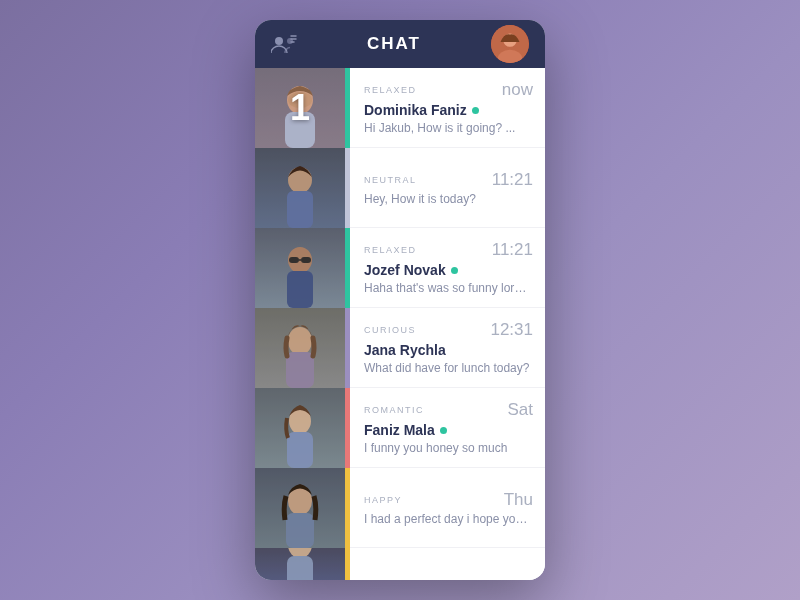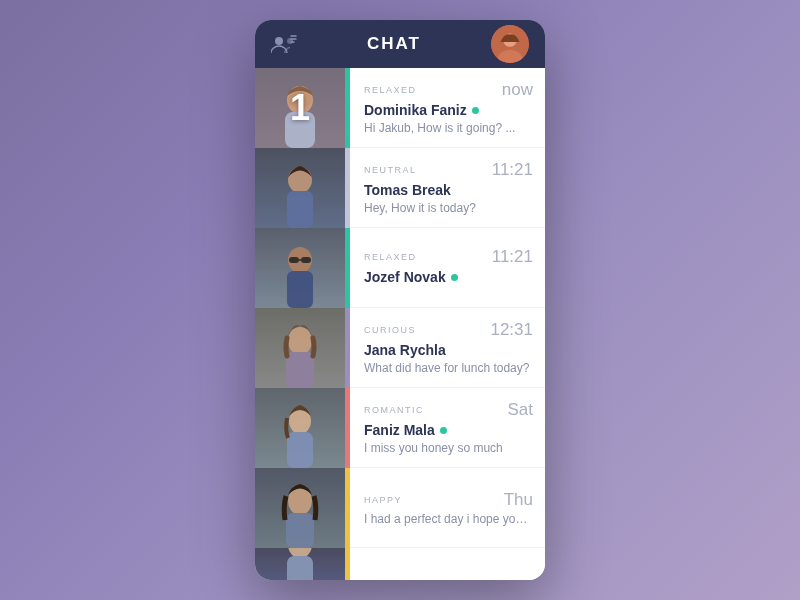"Tomas Break" div.sender-row { html: <div> <span>Tomas Break</span> </div> -> none }
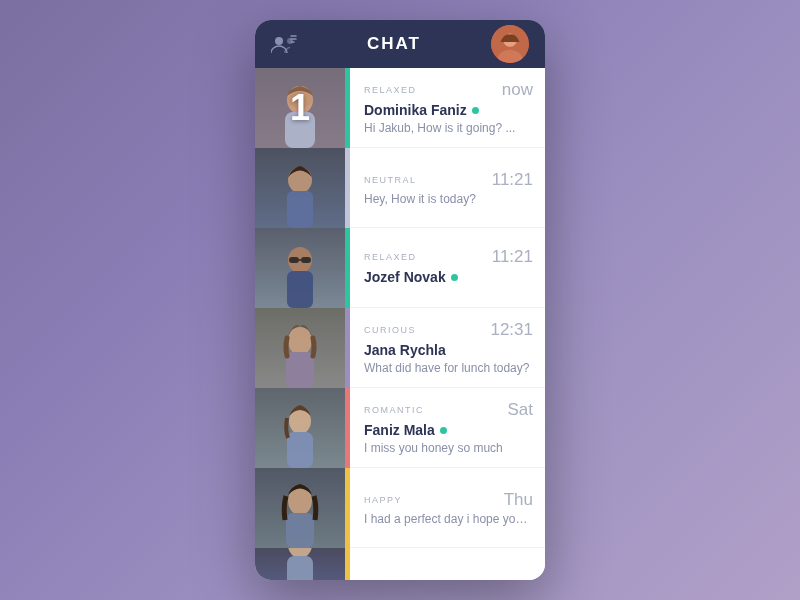"Haha that's was so funny" div.message-preview { html: none -> <div>Haha that's was so funny lore ...</div> }
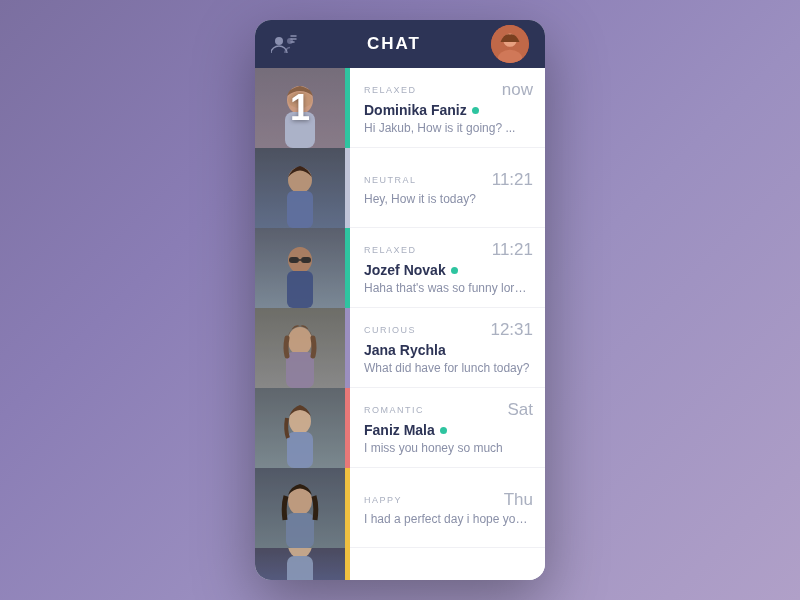"I miss you honey so" div.message-preview { text: miss -> funny }
